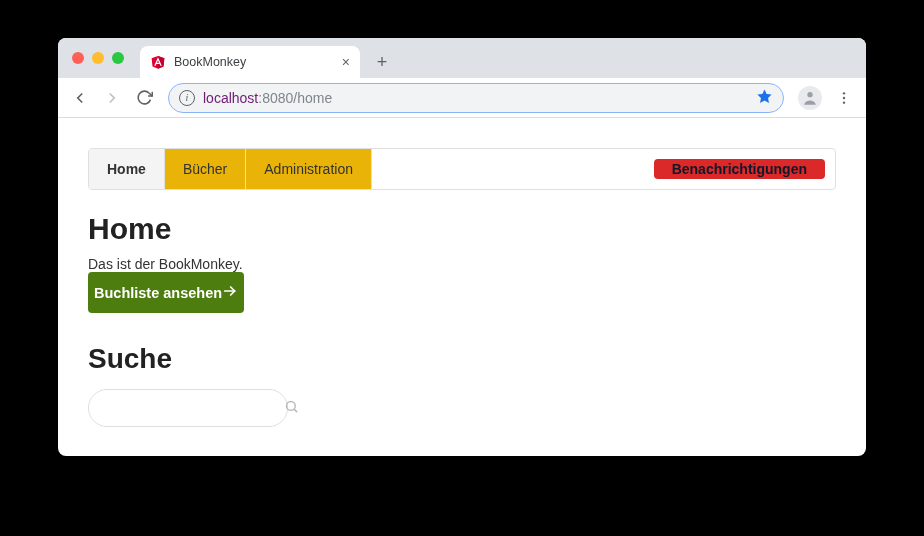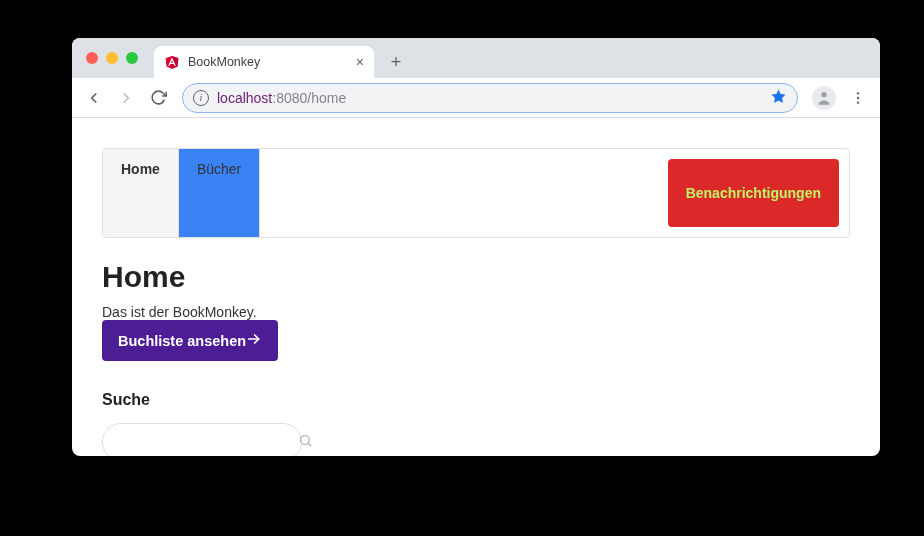"BookMonkey" .browser-window { left: 72px -> 58px }
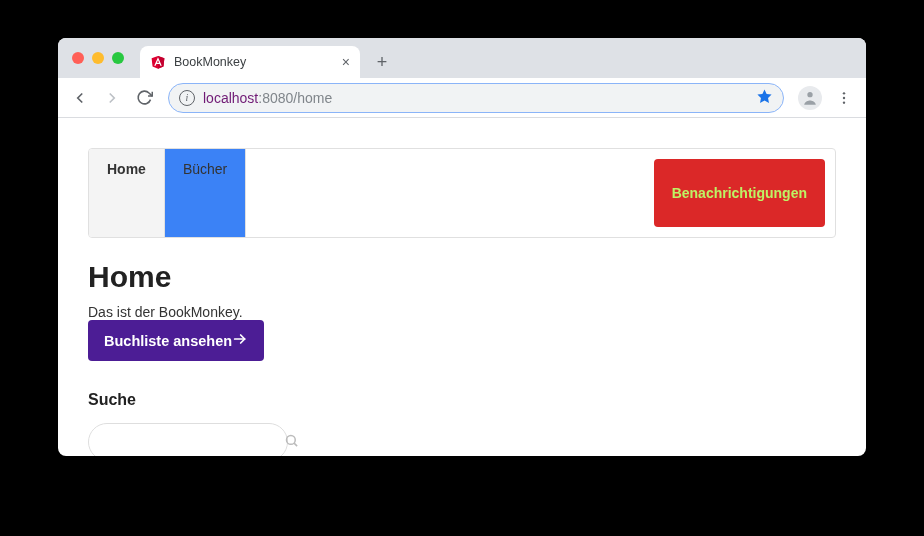"Bücher" .nav-item { background: #3b82f6 -> #eab308 }
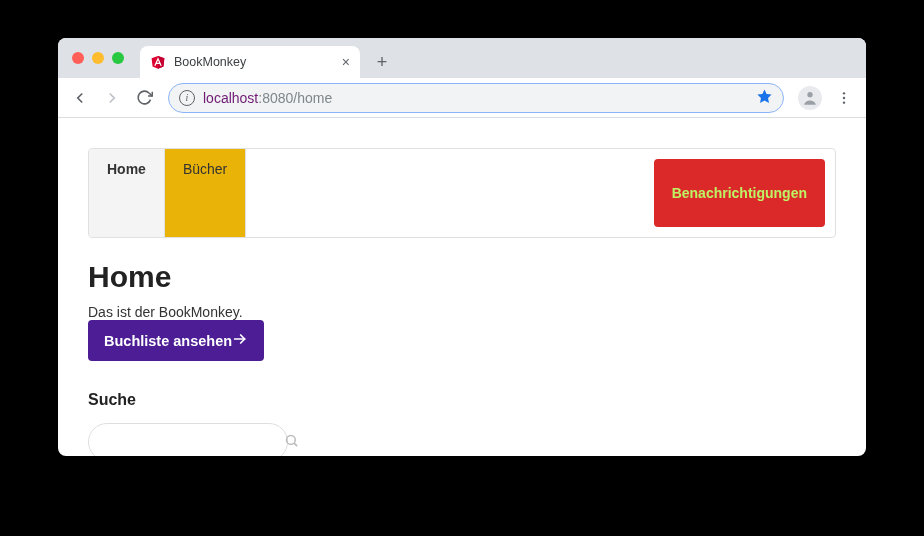"Administration" div.nav-item { html: none -> <div> <span>Administration</span> </div> }
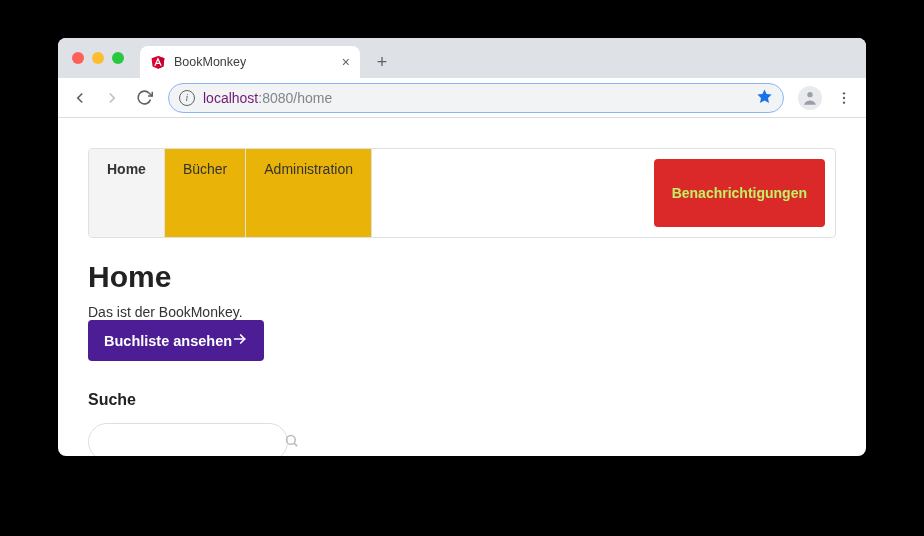"Benachrichtigungen" .nav-btn-red { color: #bef264 -> #0f172a; padding: 26px 18px -> 2px 18px }
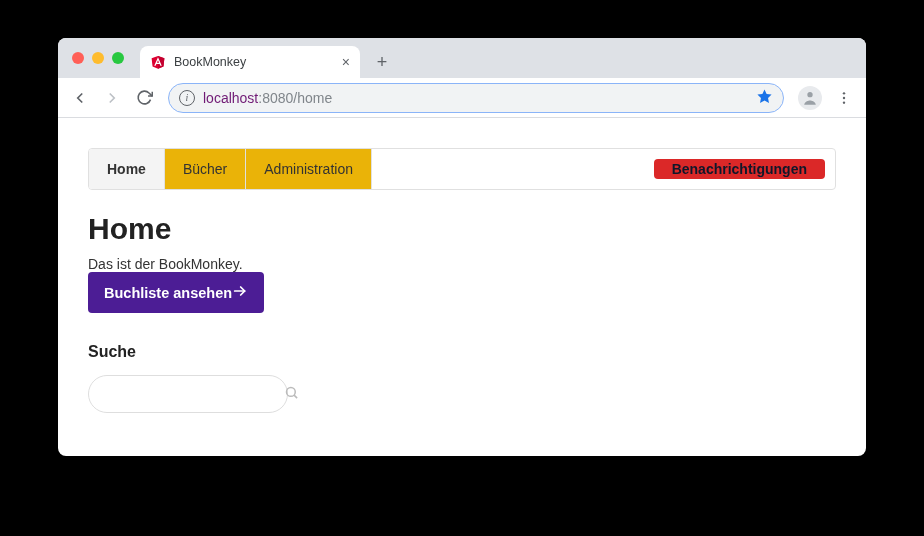"Buchliste ansehen" .primary-btn { background: #4c1d95 -> #4d7c0f; padding: 11px 16px -> 11px 6px }
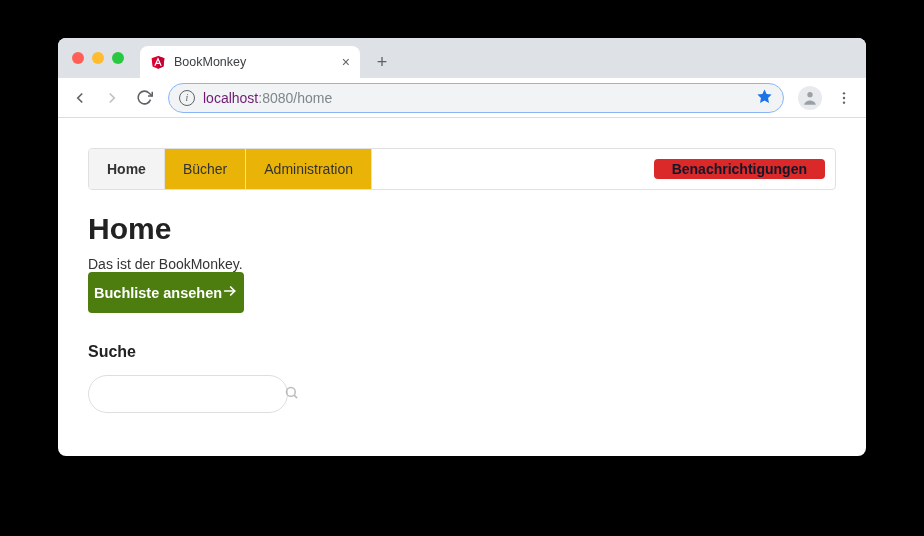"Suche" h2 { font-size: 16px -> 28px }
